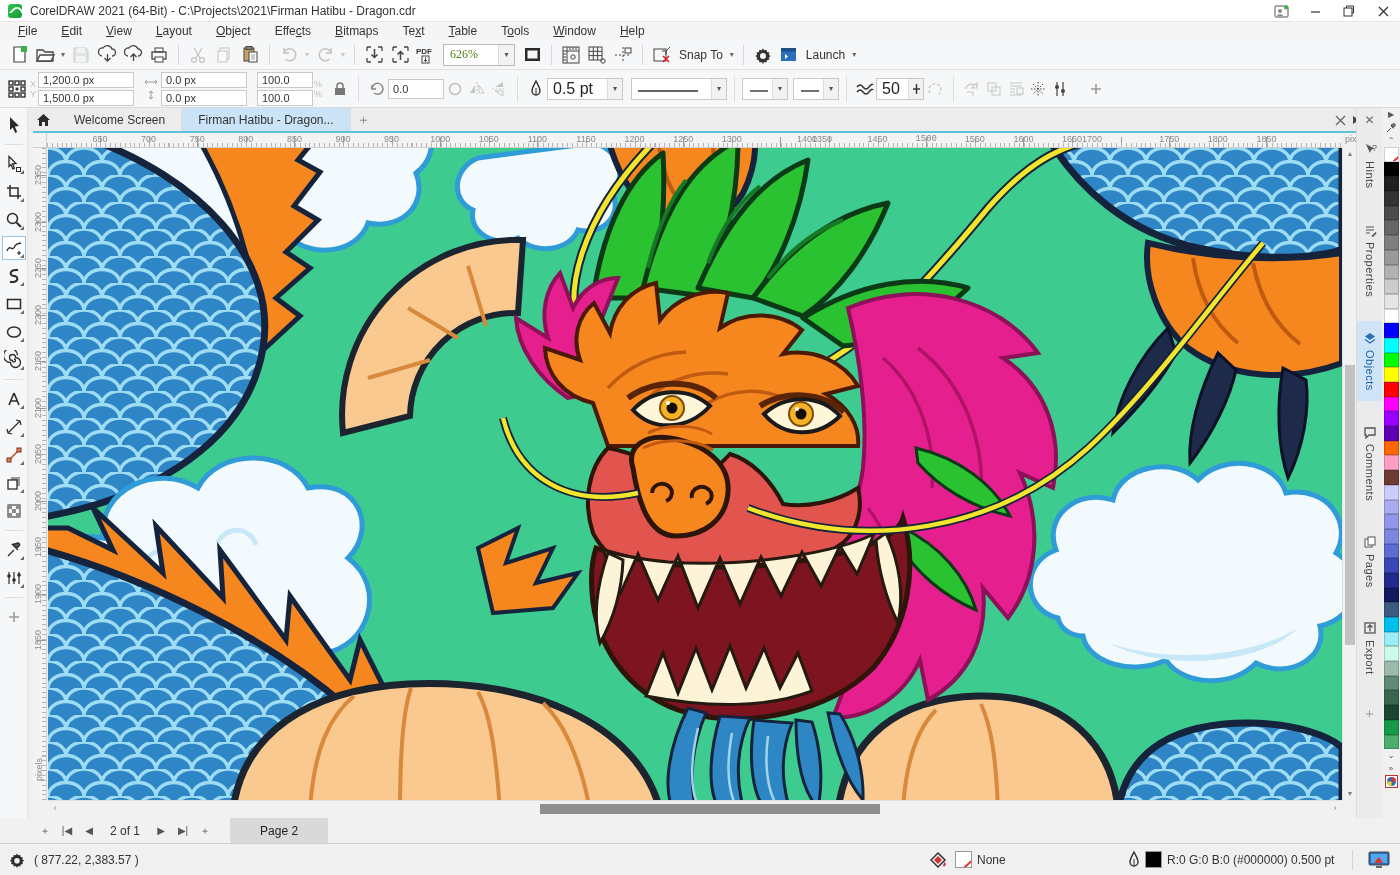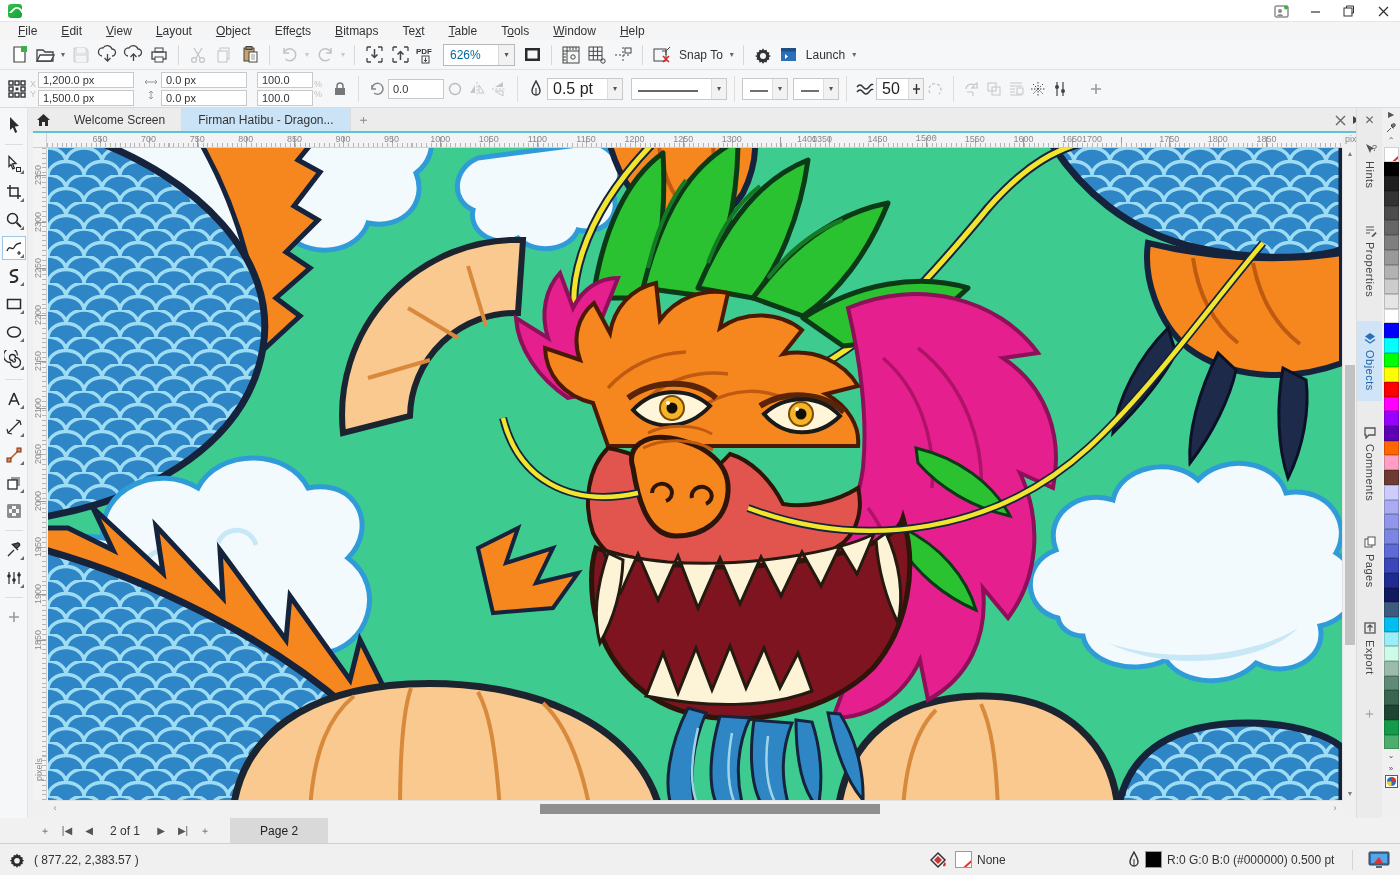"CorelDRAW 2021 (64-Bit) -" div.title { html: none -> <div>CorelDRAW 2021 (64-Bit) - C:\Projects\2021\Firman Hatibu - Dragon.cdr</div> }
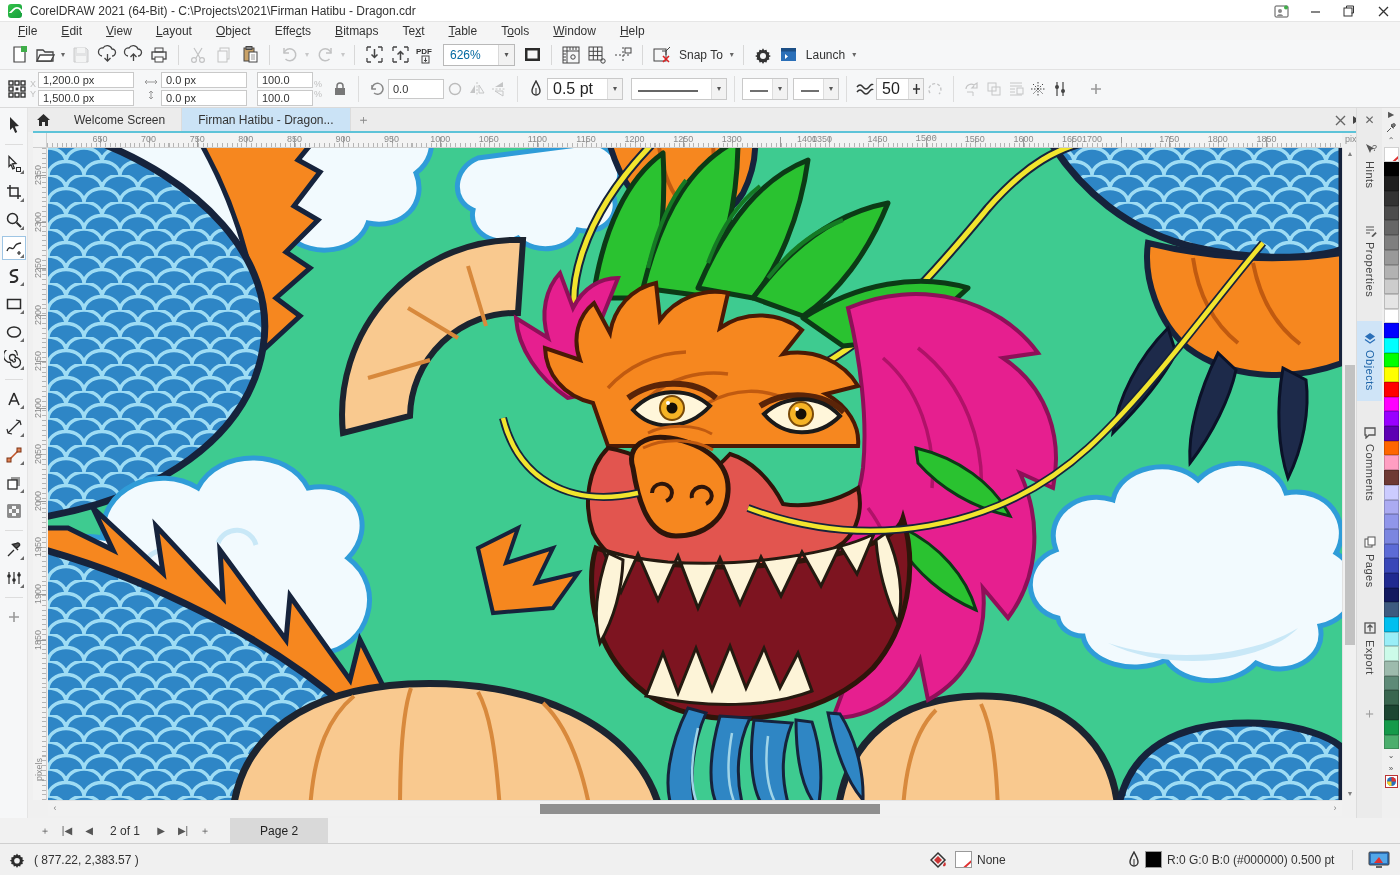"626%" .zoom-combo .val { color: #0369a1 -> #4d7c0f; font-family: none -> Liberation Serif, serif }
